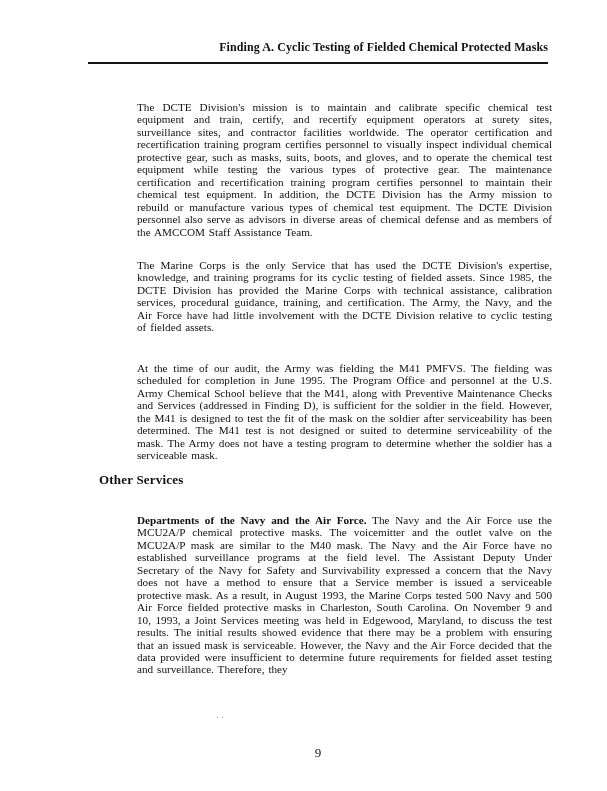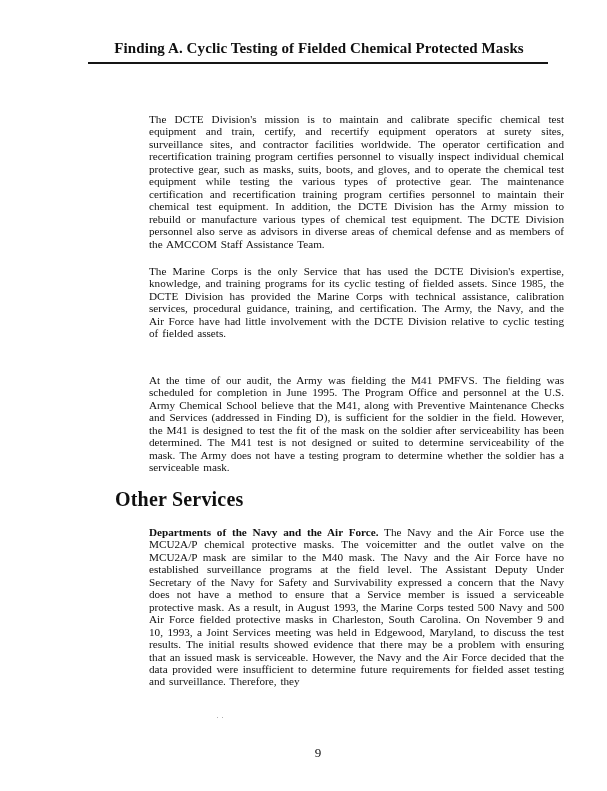"Finding A. Cyclic Testing of" .running-head { font-size: 15px -> 12px; text-align: center -> right }
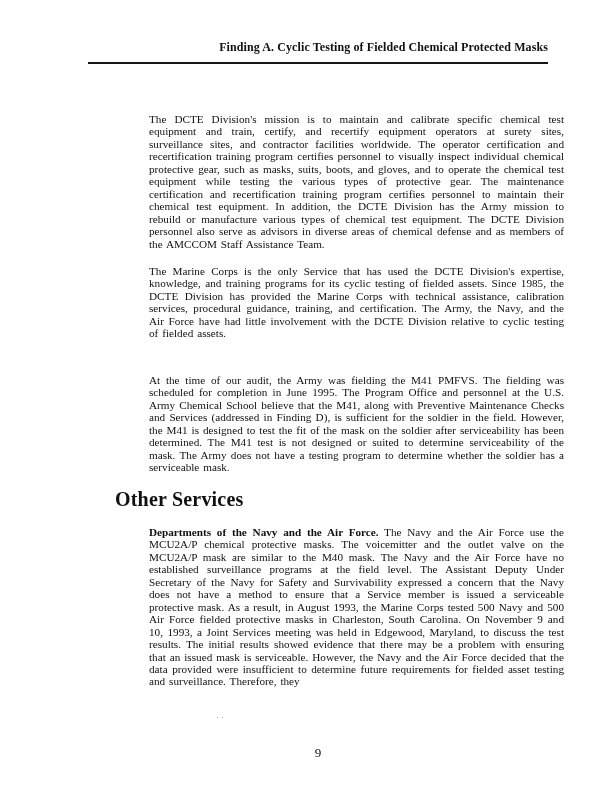"The DCTE Division's mission is" .body-par { margin: 16px -> 4px }
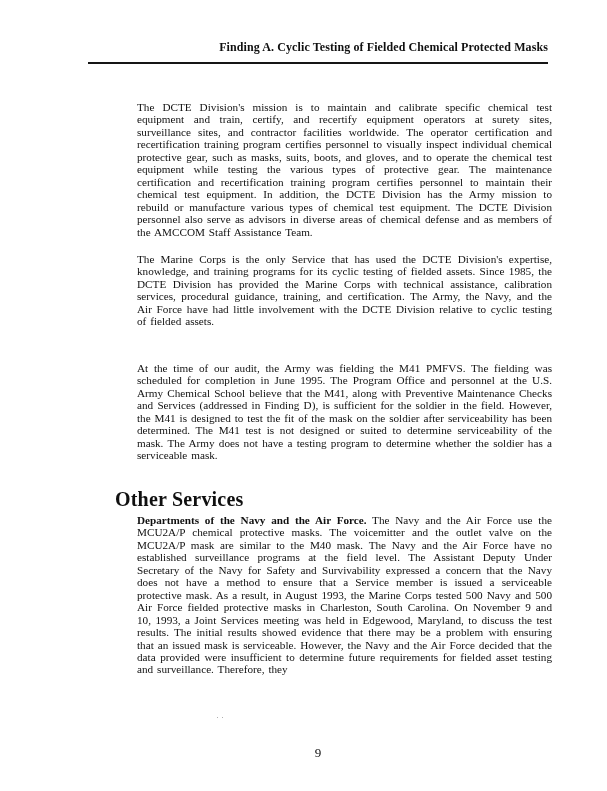"The Marine Corps is the" .par-2 { top: 249px -> 255px }
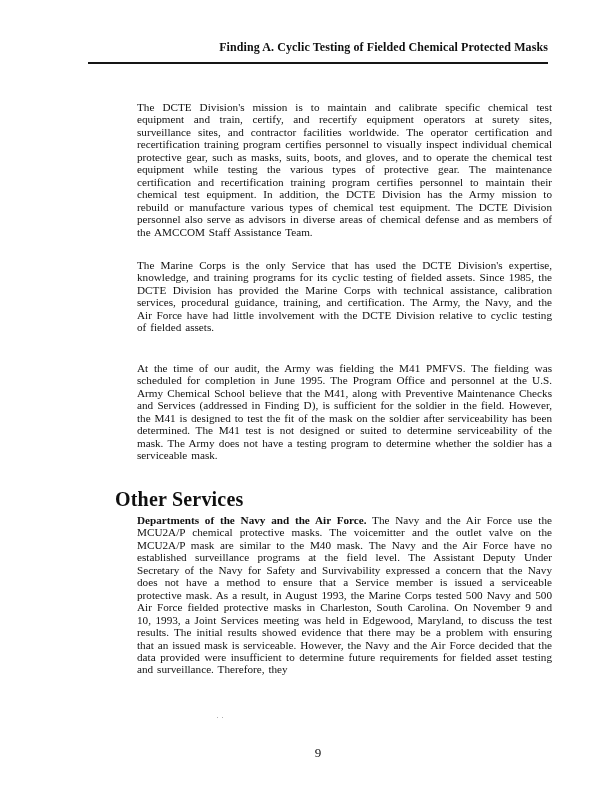"Other Services" .section-heading { font-size: 20px -> 13px; margin: 16px -> 0 }
